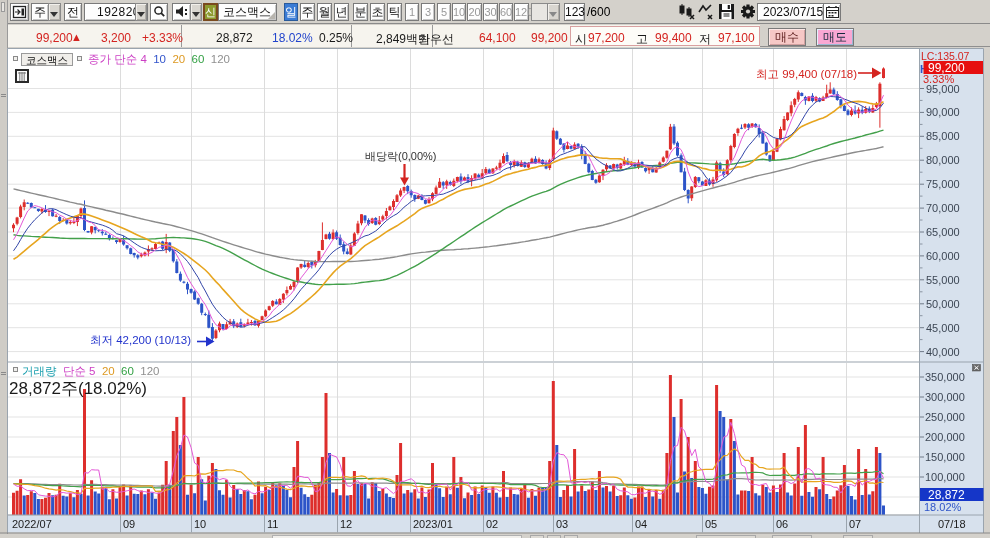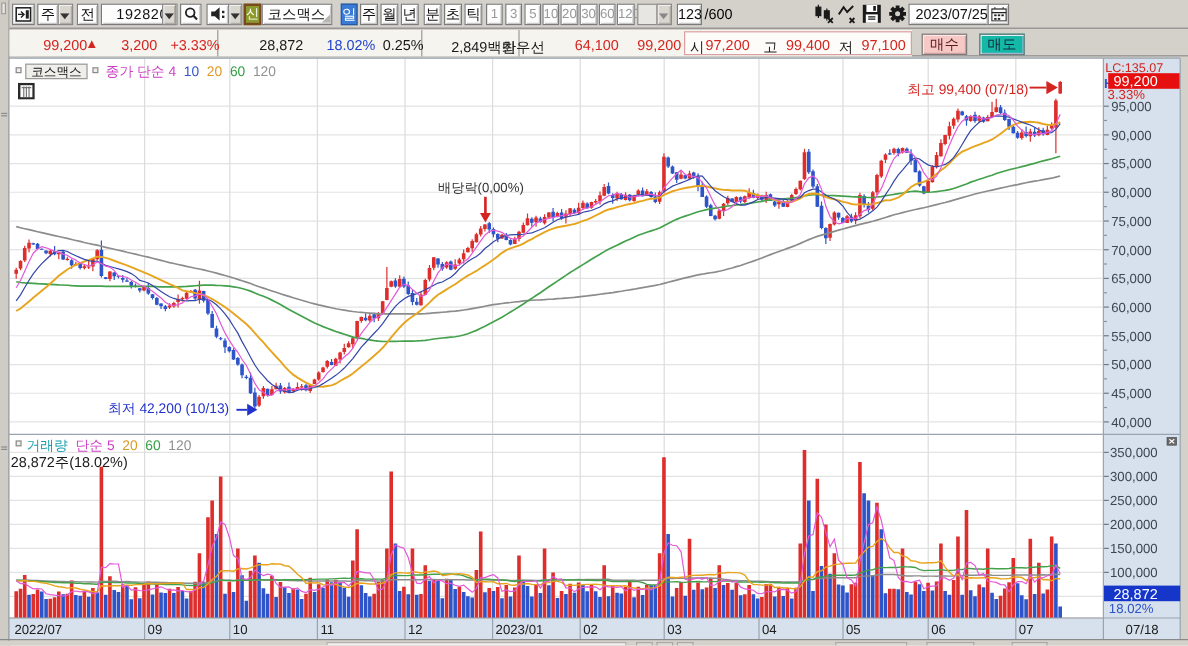"2023/07/25" div.btn { text: 2023/07/25 -> 2023/07/15 }
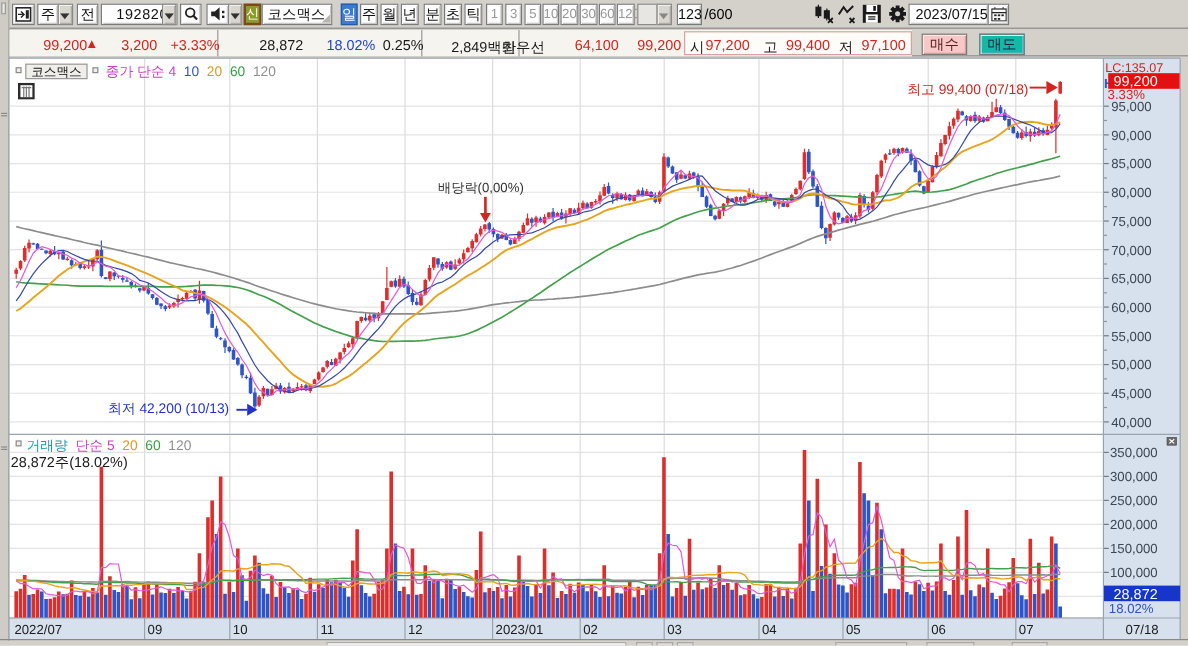"매도" div.abs { background: #14b8a6 -> #f9a8d4 }
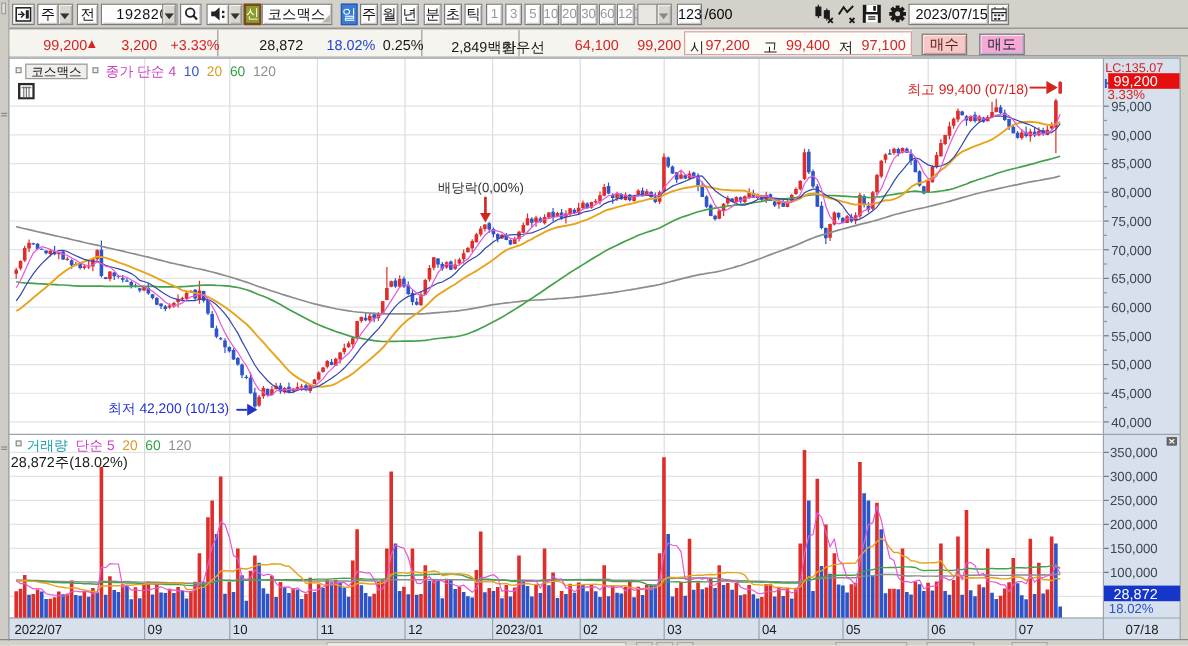"28,872주(18.02%)" div.abs { font-size: 12px -> 17px }
